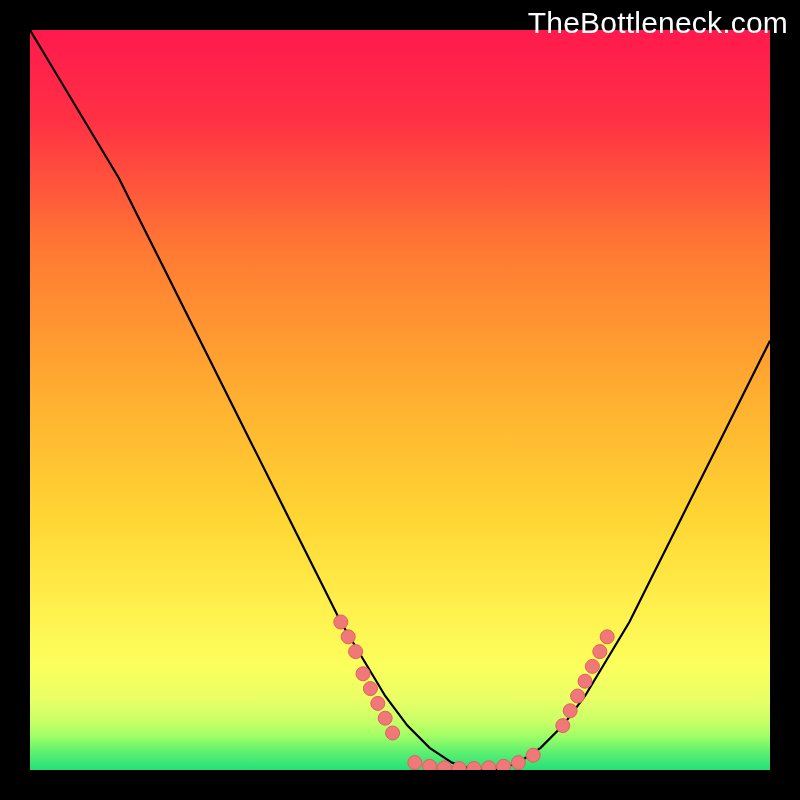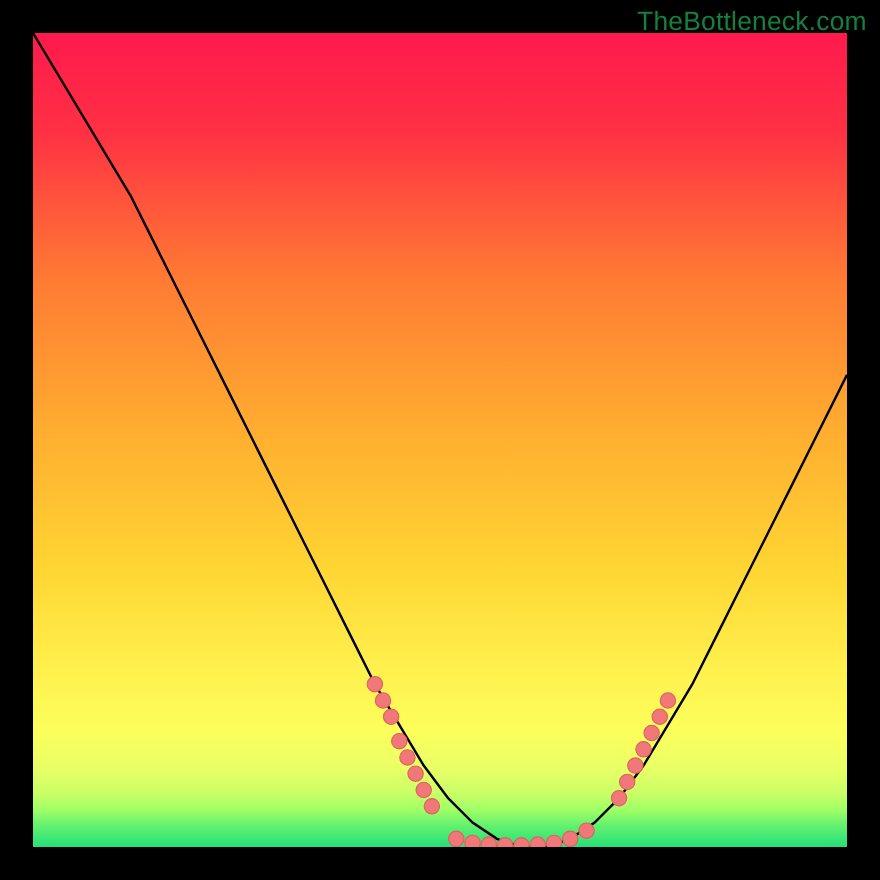"TheBottleneck.com" .watermark { color: #15803d -> #ffffff; font-size: 24px -> 30px }
